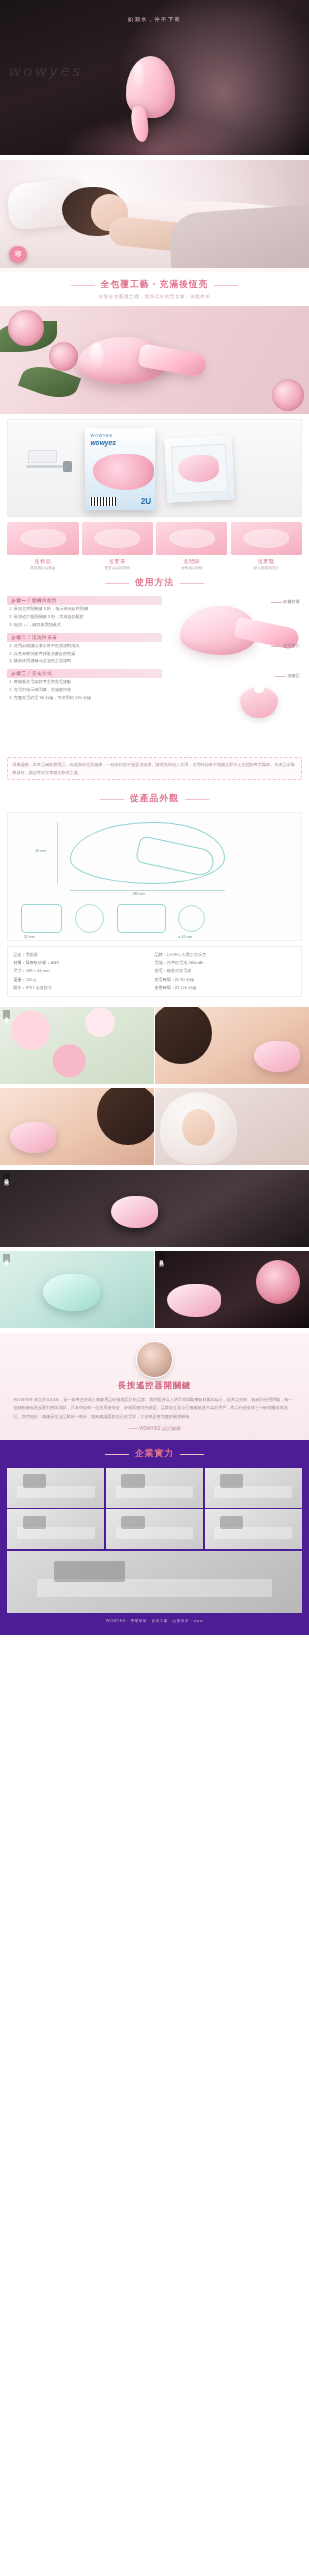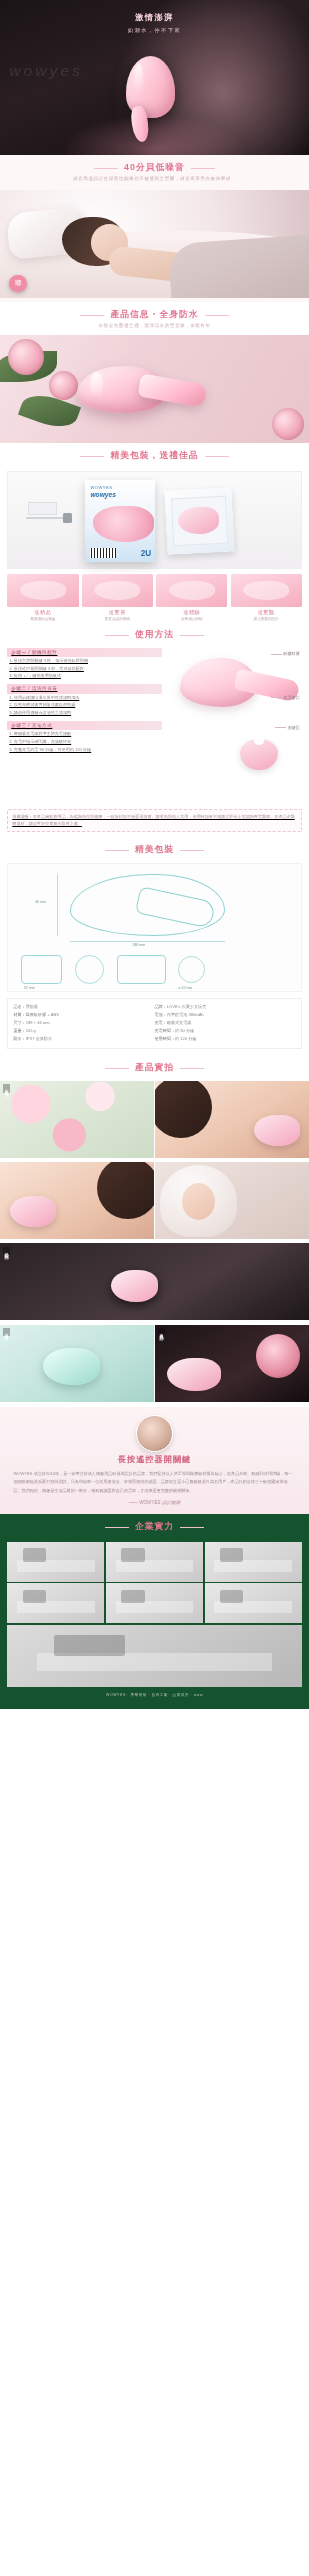"激情澎湃" div.t1 { html: <div>激情澎湃</div> -> none }
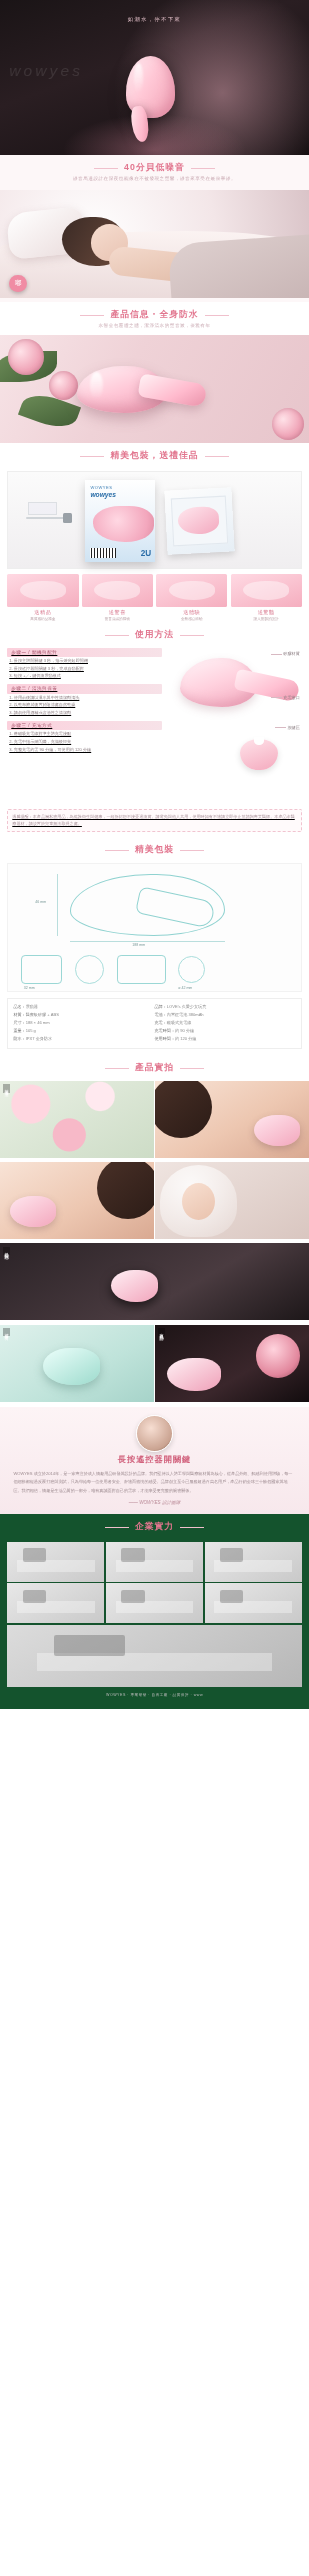"40分貝低噪音" div.sec-head { html: <div> <div>40分貝低噪音</div> <div>靜音馬達設計在深夜也能像在不被發現之聲響，靜音來享受在最優寧靜。</div> </div> -> none }
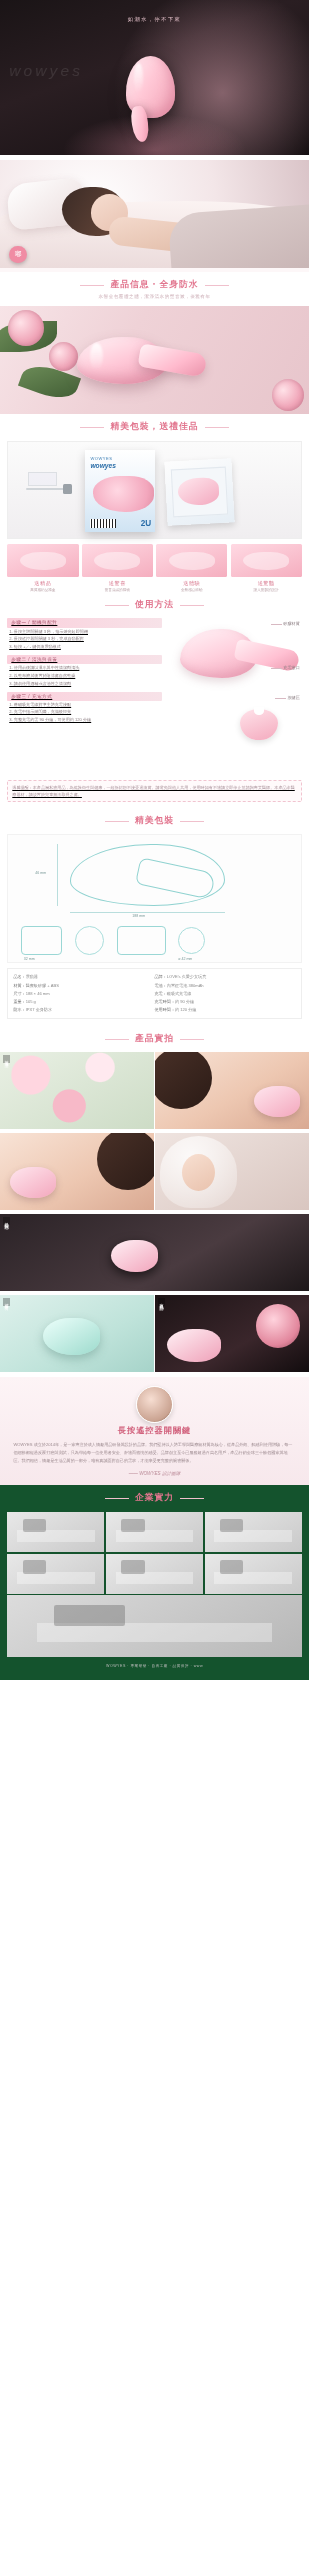"產品信息・全身防水" div.title { text: 產品信息・全身防水 -> 全包覆工藝・充滿後恆亮 }
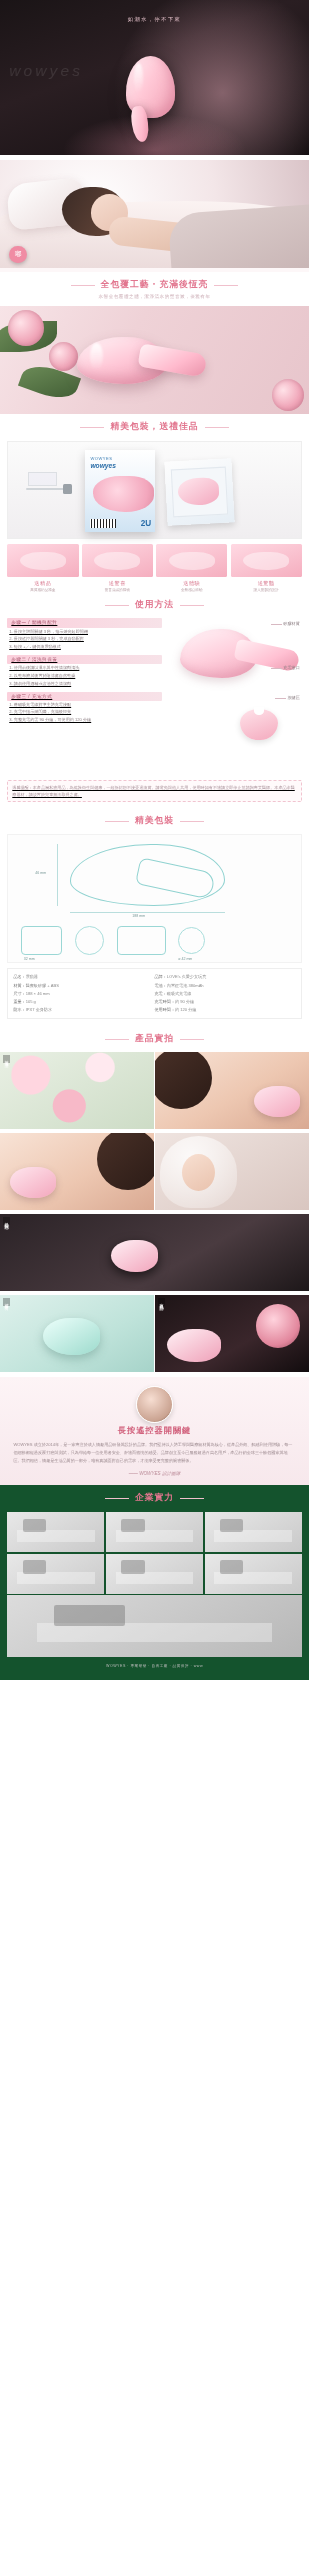"精美包裝，送禮佳品" div.sec-head { html: <div> <div>精美包裝，送禮佳品</div> </div> -> none }
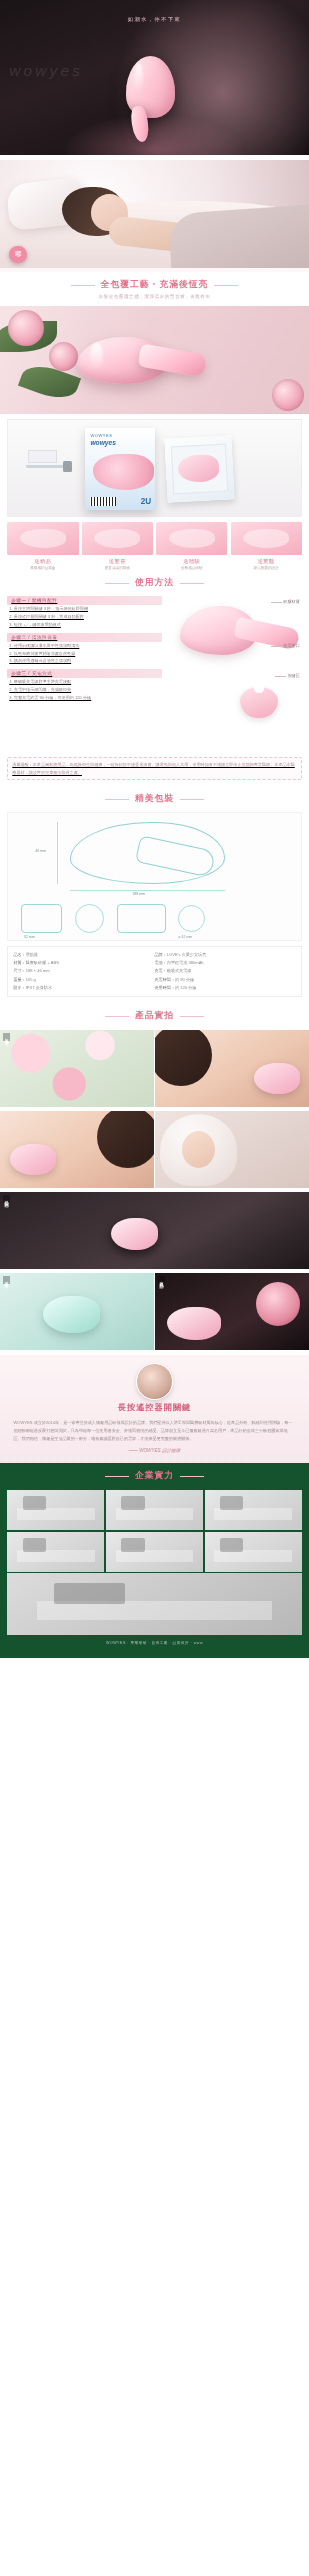"使用方法" .sec5 { text-decoration: underline -> none }
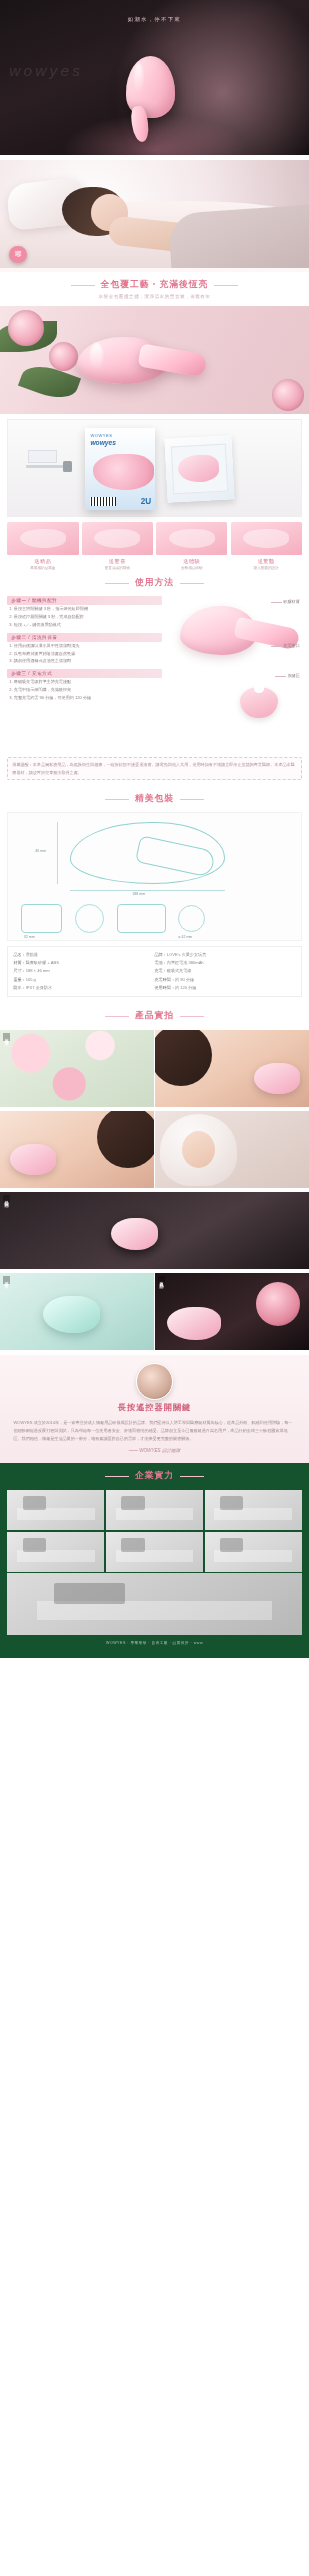"精美包裝" div.title { text: 精美包裝 -> 從產品外觀 }
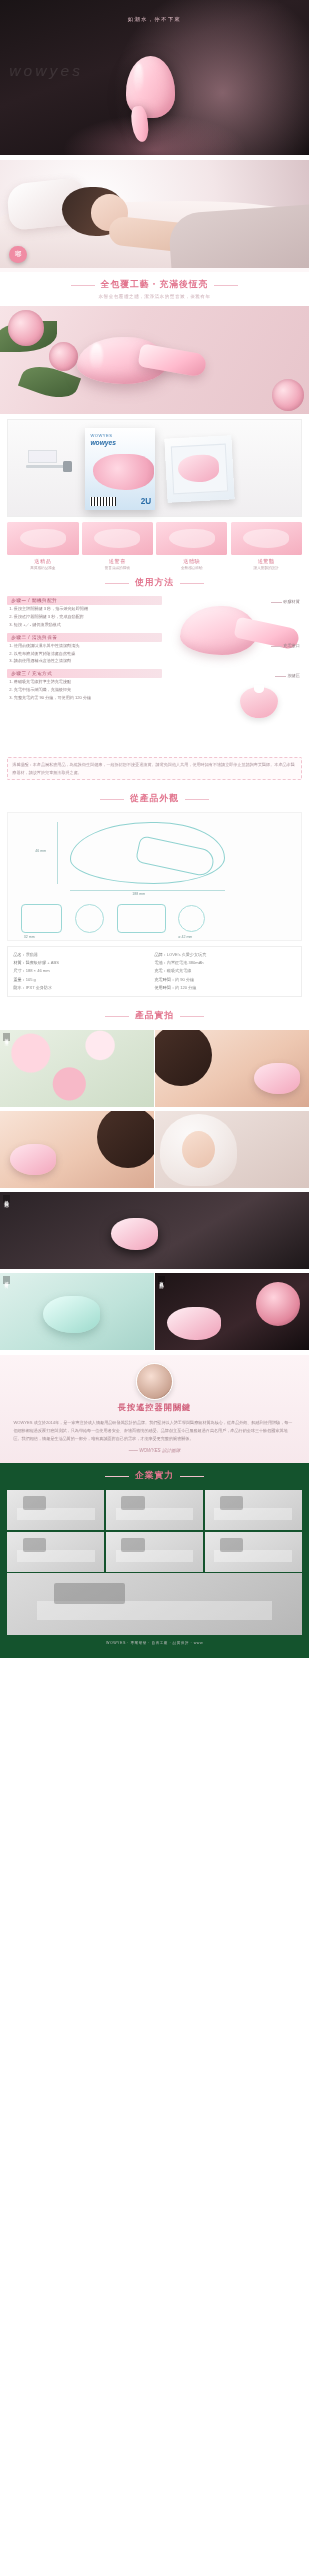"產品實拍" div.sec-head { html: <div> <div>產品實拍</div> </div> -> none }
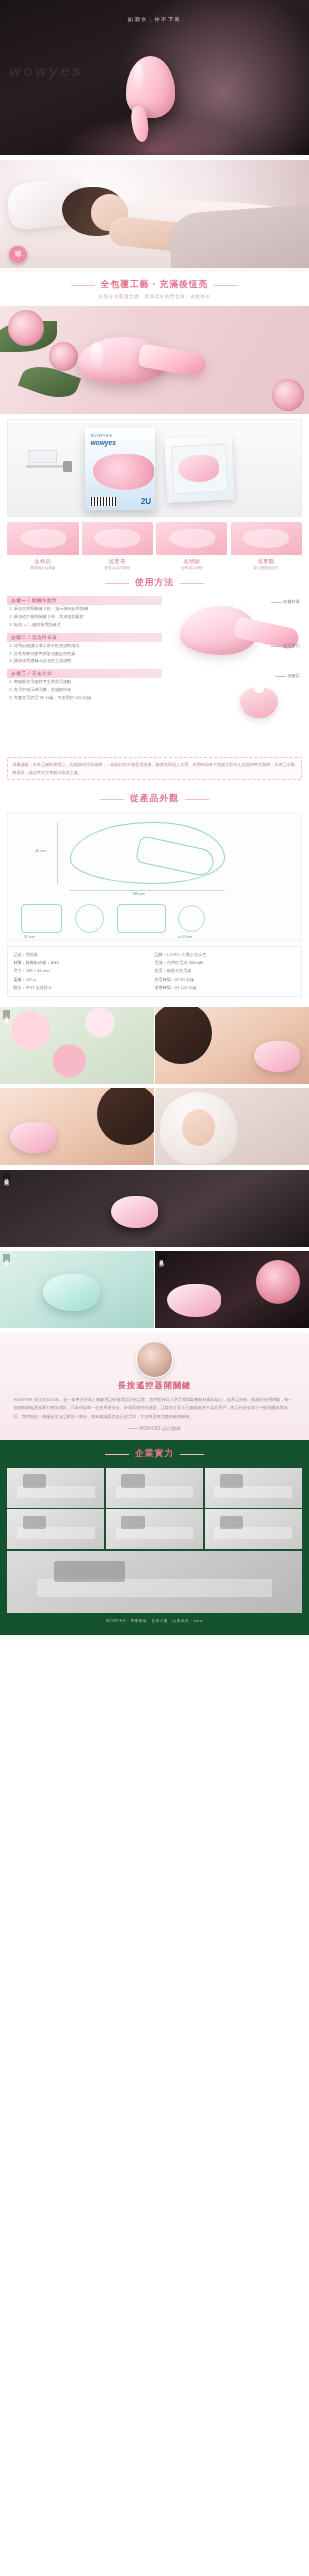"企業實力" .sec9 { background: #14532d -> #4c1d95 }
